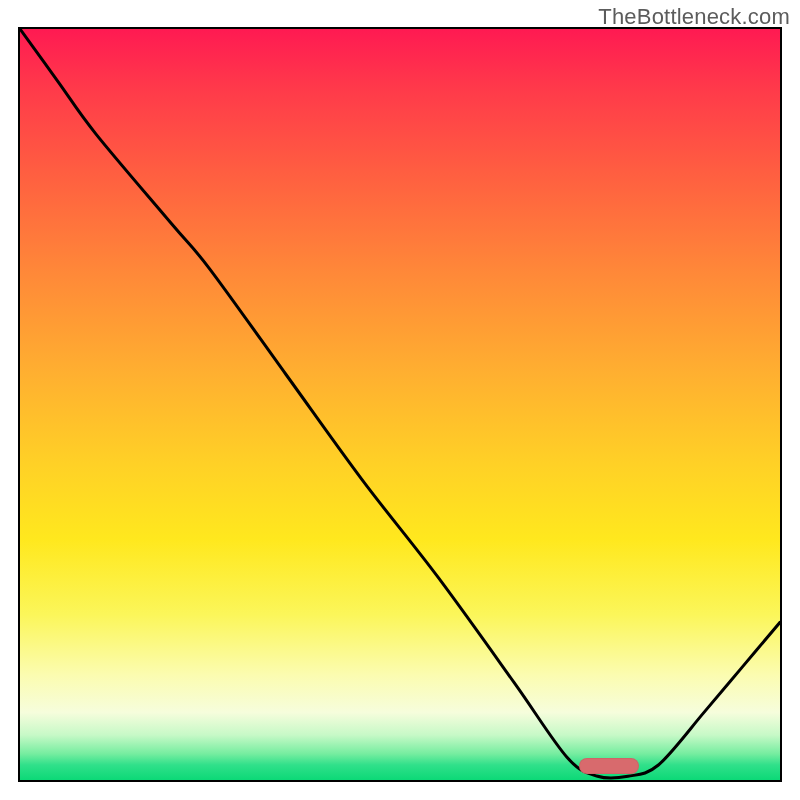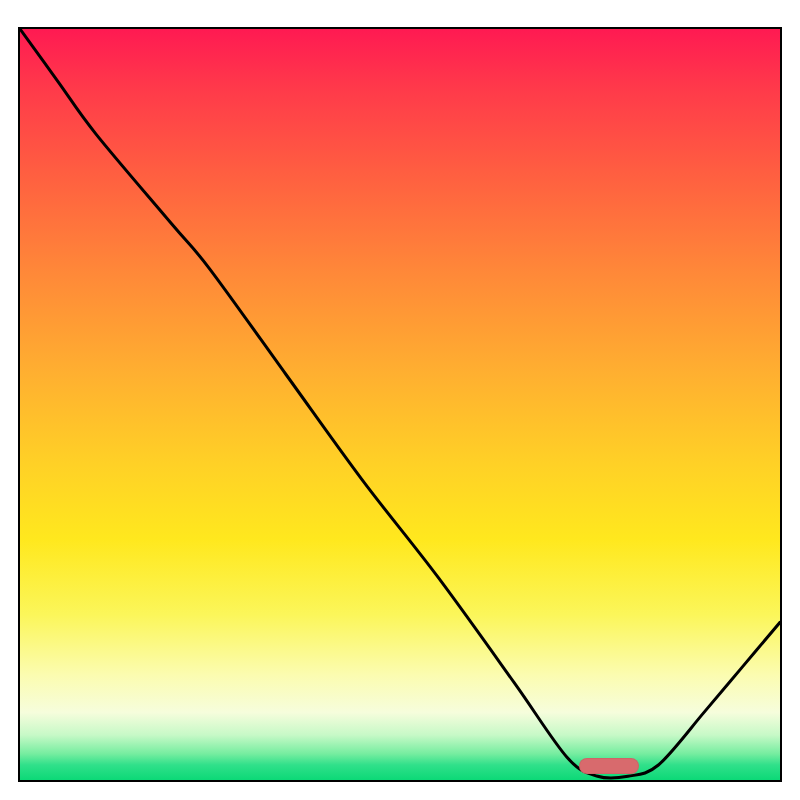"TheBottleneck.com" div.watermark { html: none -> <div>TheBottleneck.com</div> }
